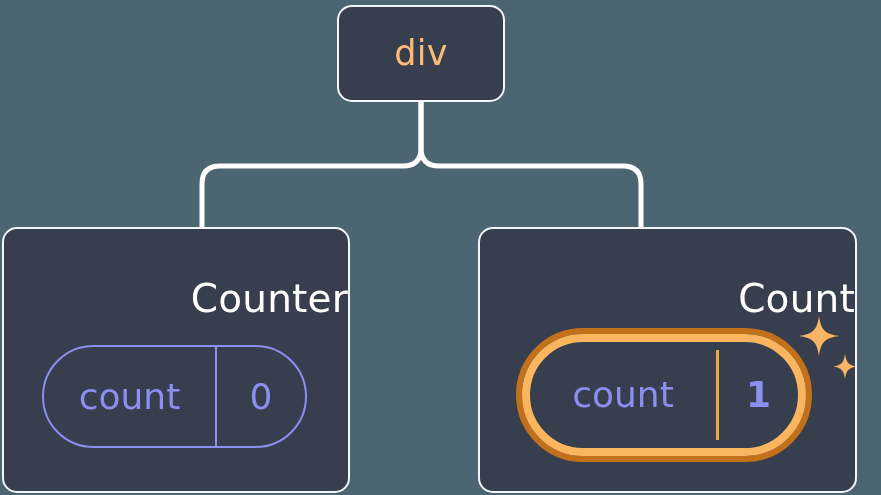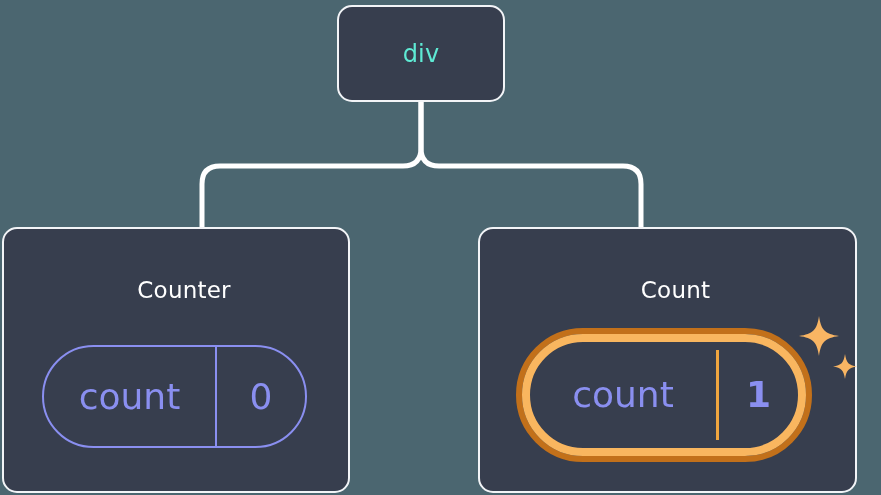"div" .node-tag { color: #5eead4 -> #fdba74; font-size: 24px -> 35px }
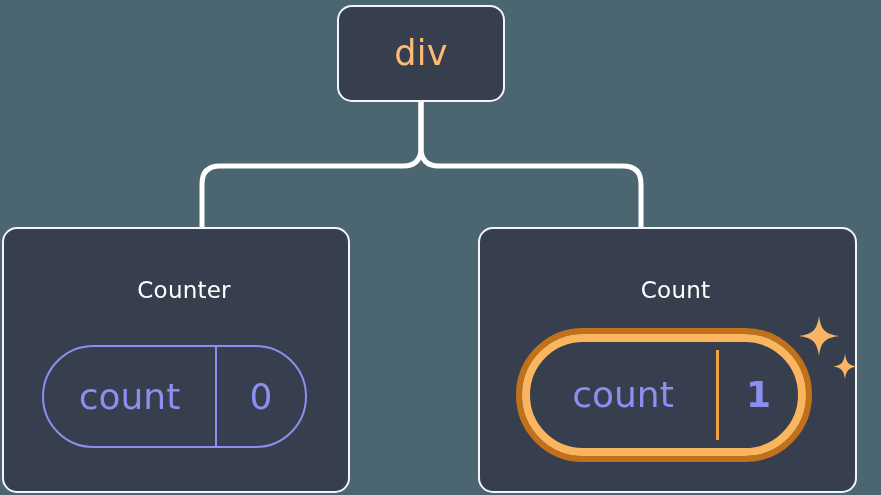"Counter" .card-title { font-size: 23px -> 39px; text-align: center -> right }
